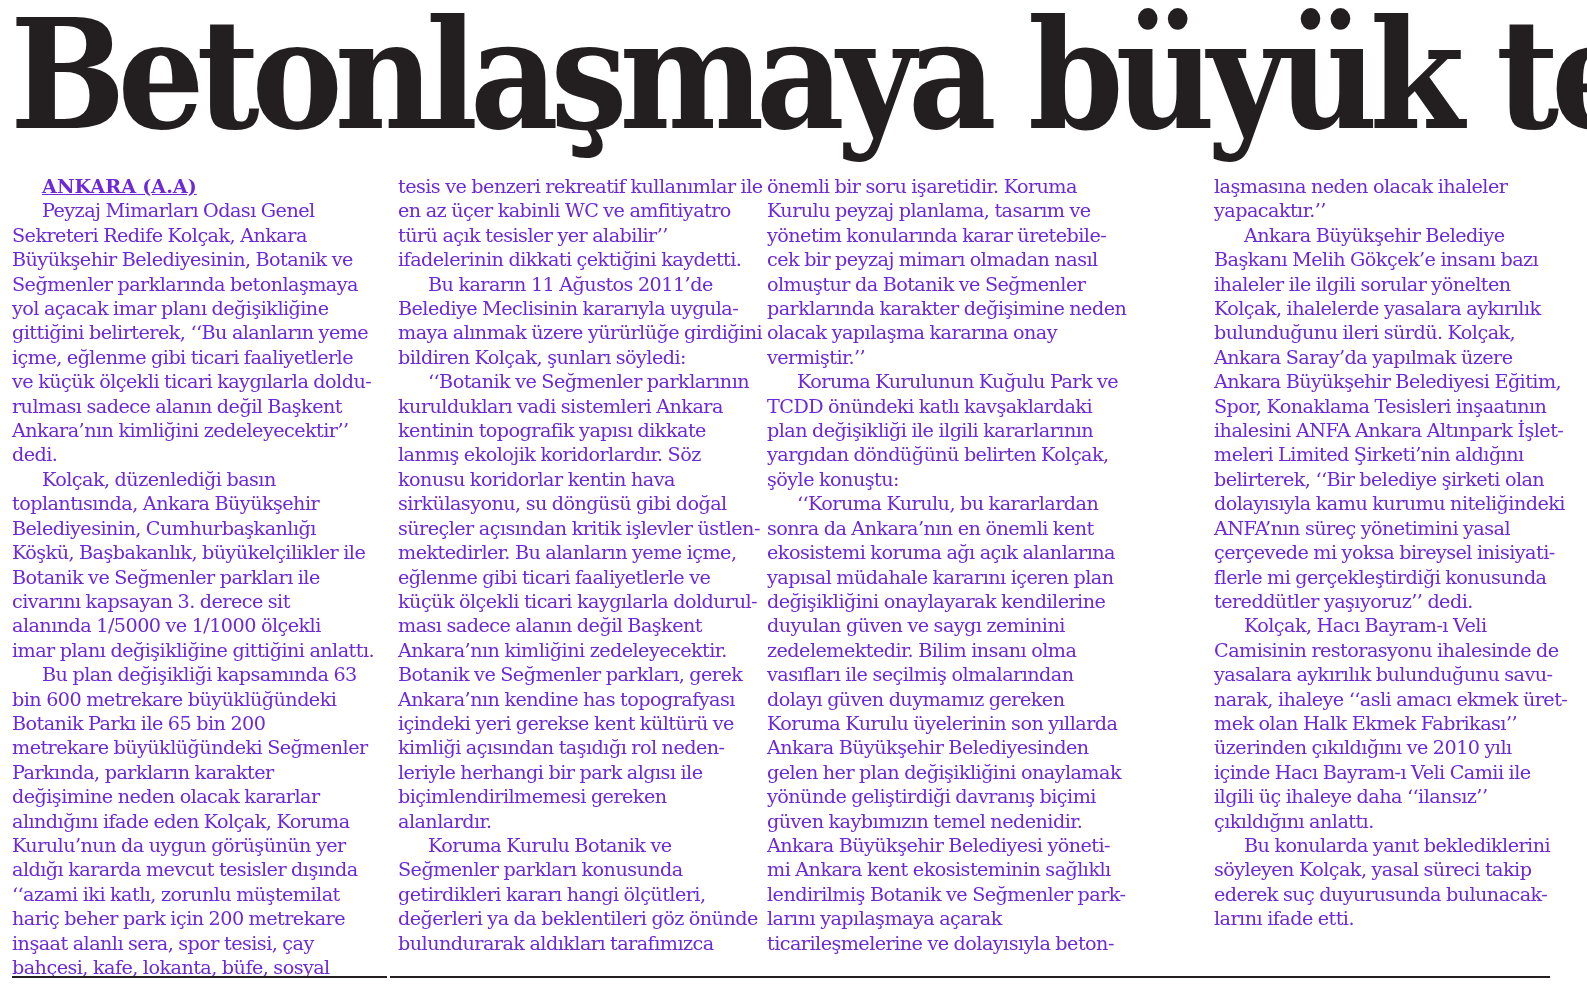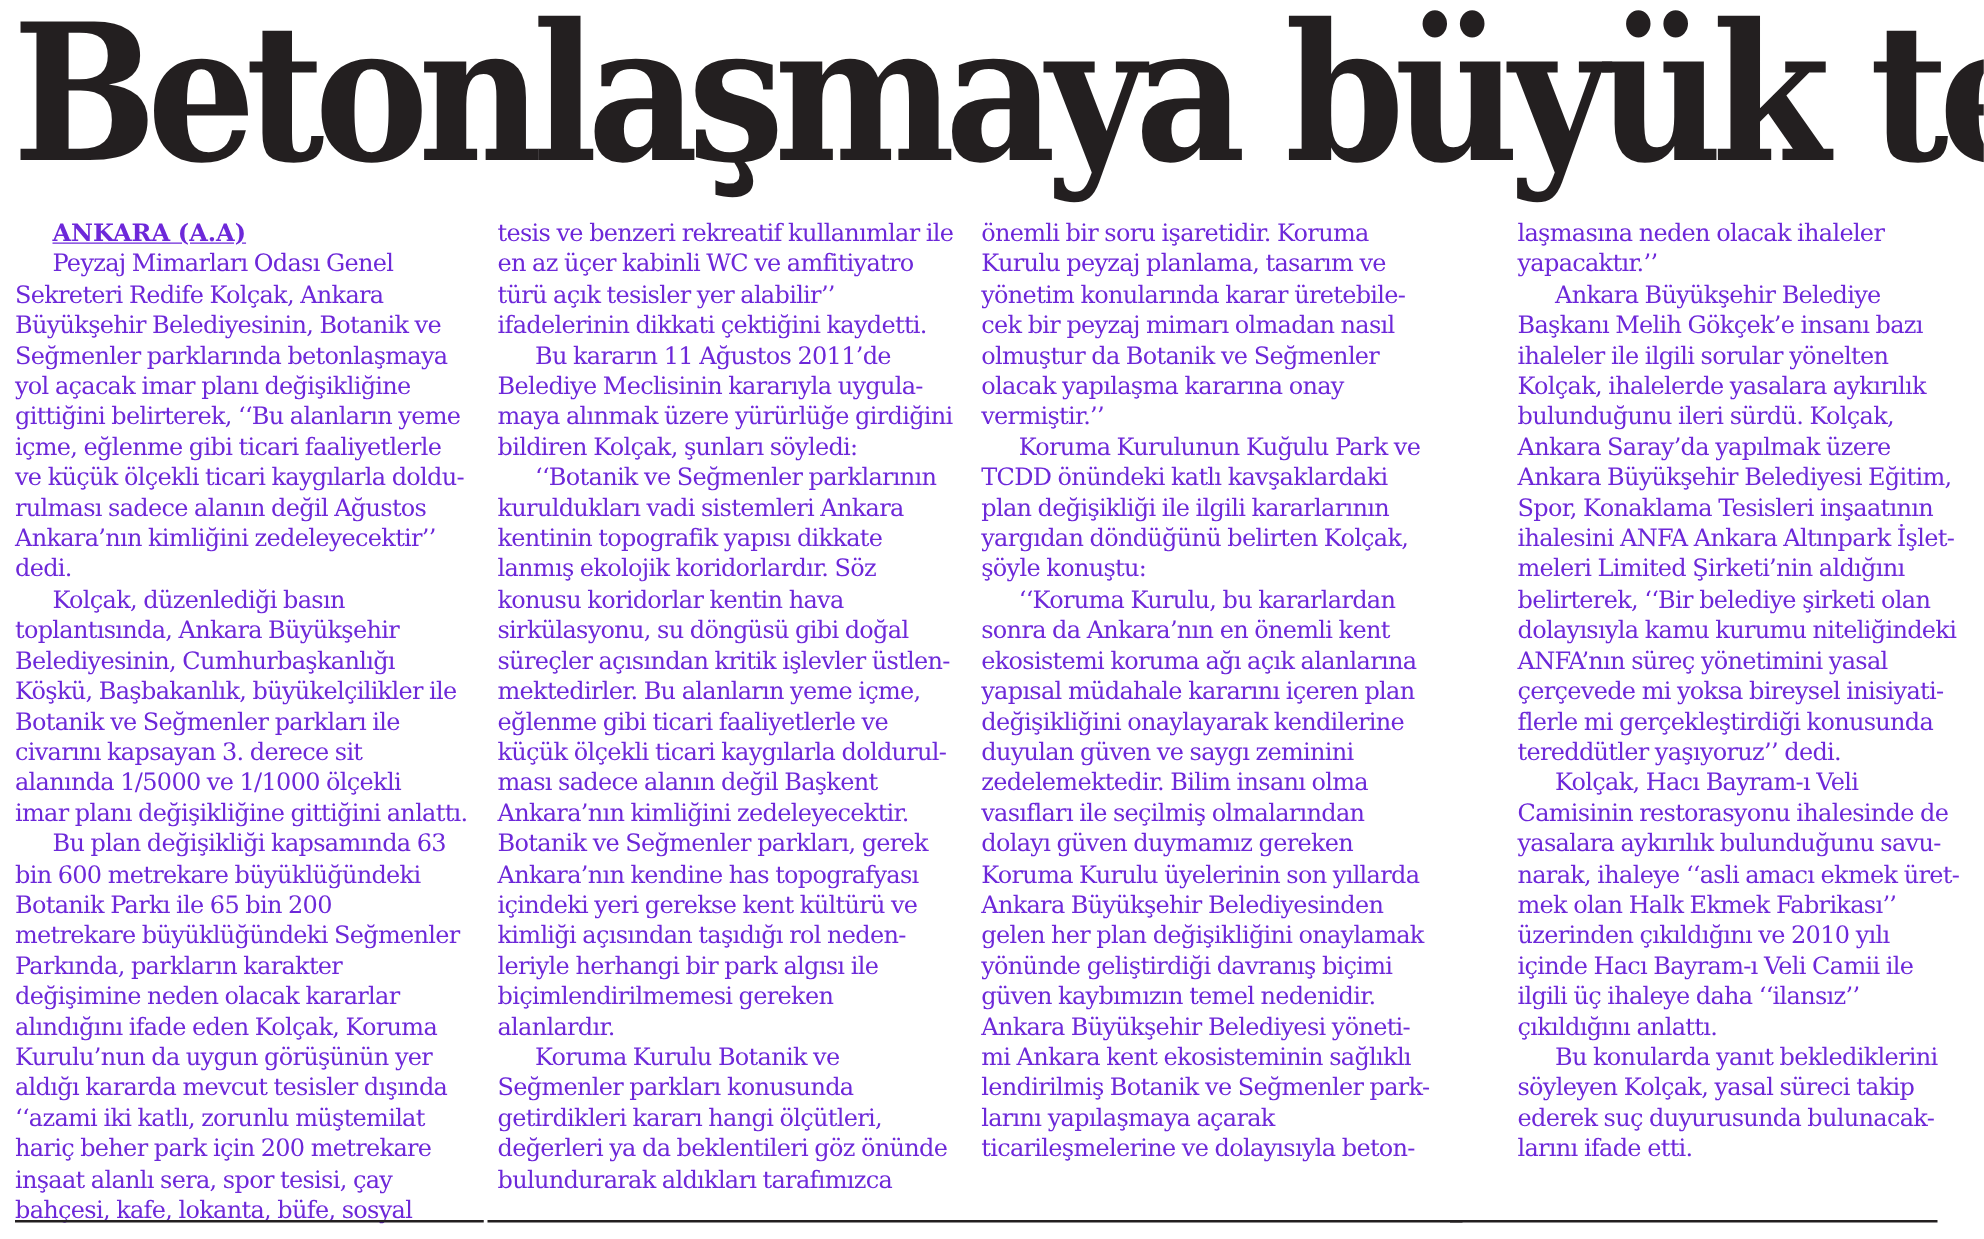"önemli bir soru işaretidir. Koruma" div.col { left: 785px -> 767px }
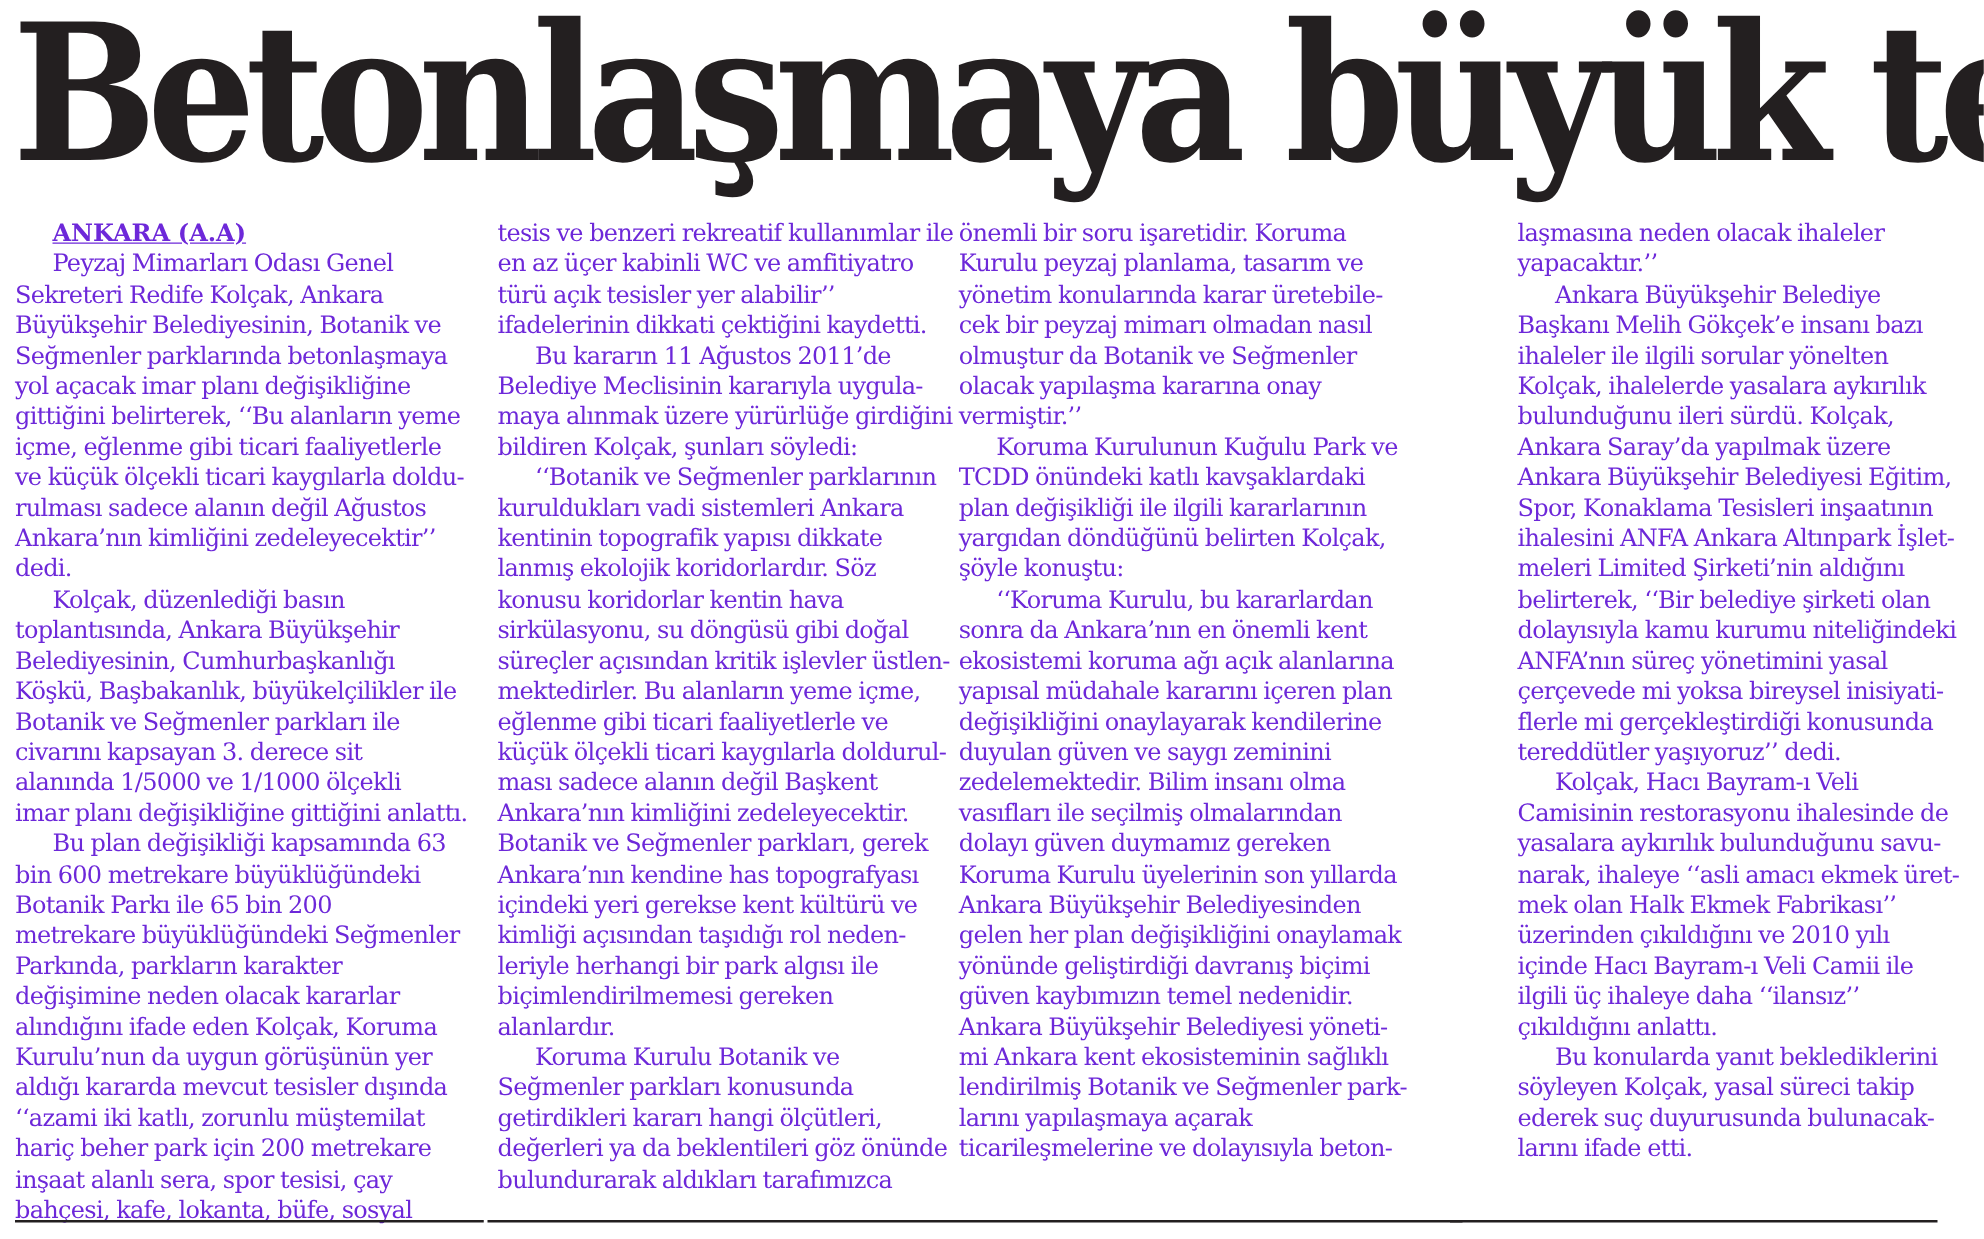"parklarında karakter değişimine neden" p { html: none -> <p>parklarında karakter değişimine neden</p> }
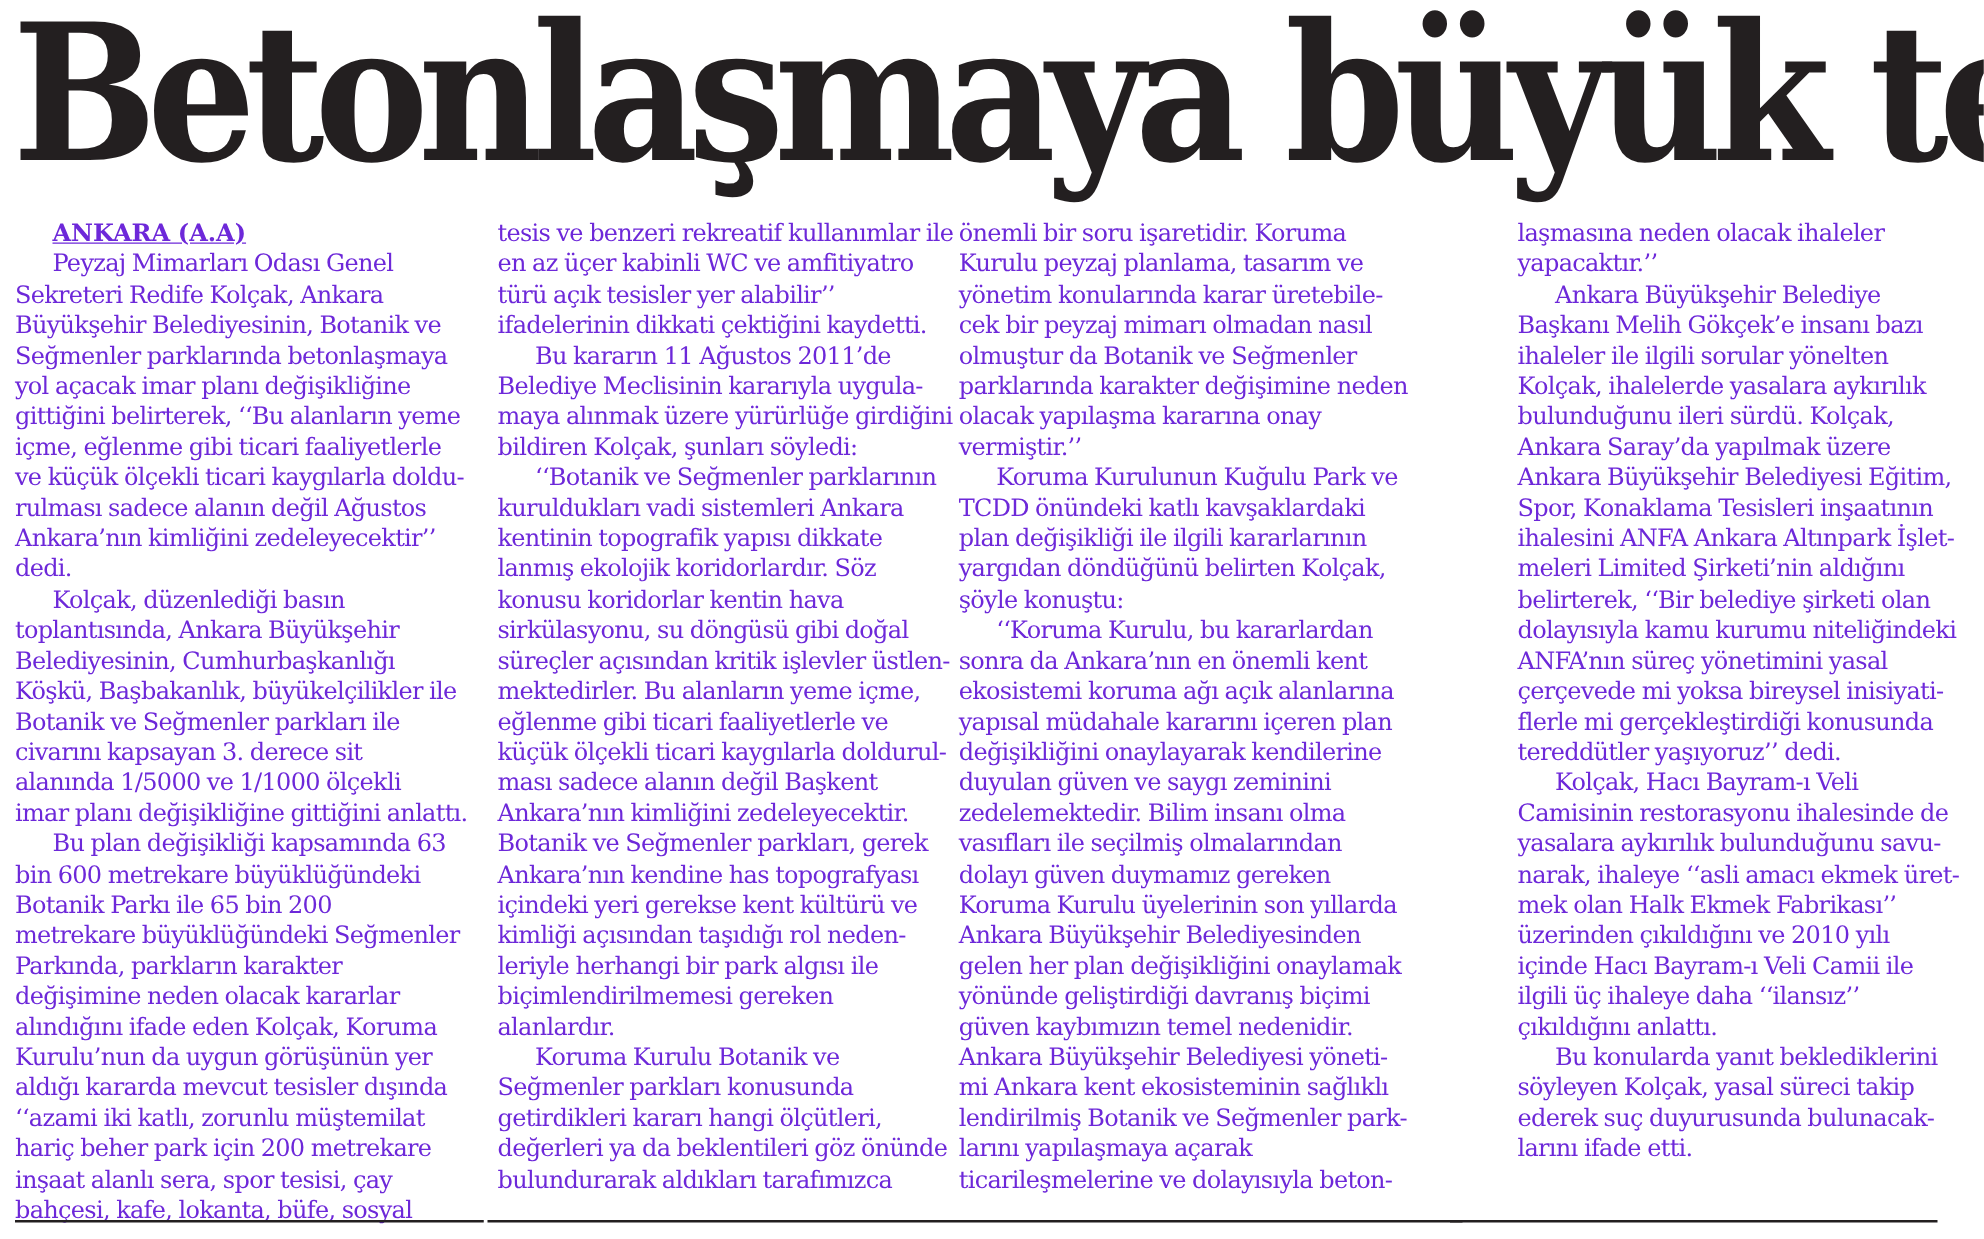"rulması sadece alanın değil Ağustos" p { text: Ağustos -> Başkent }
